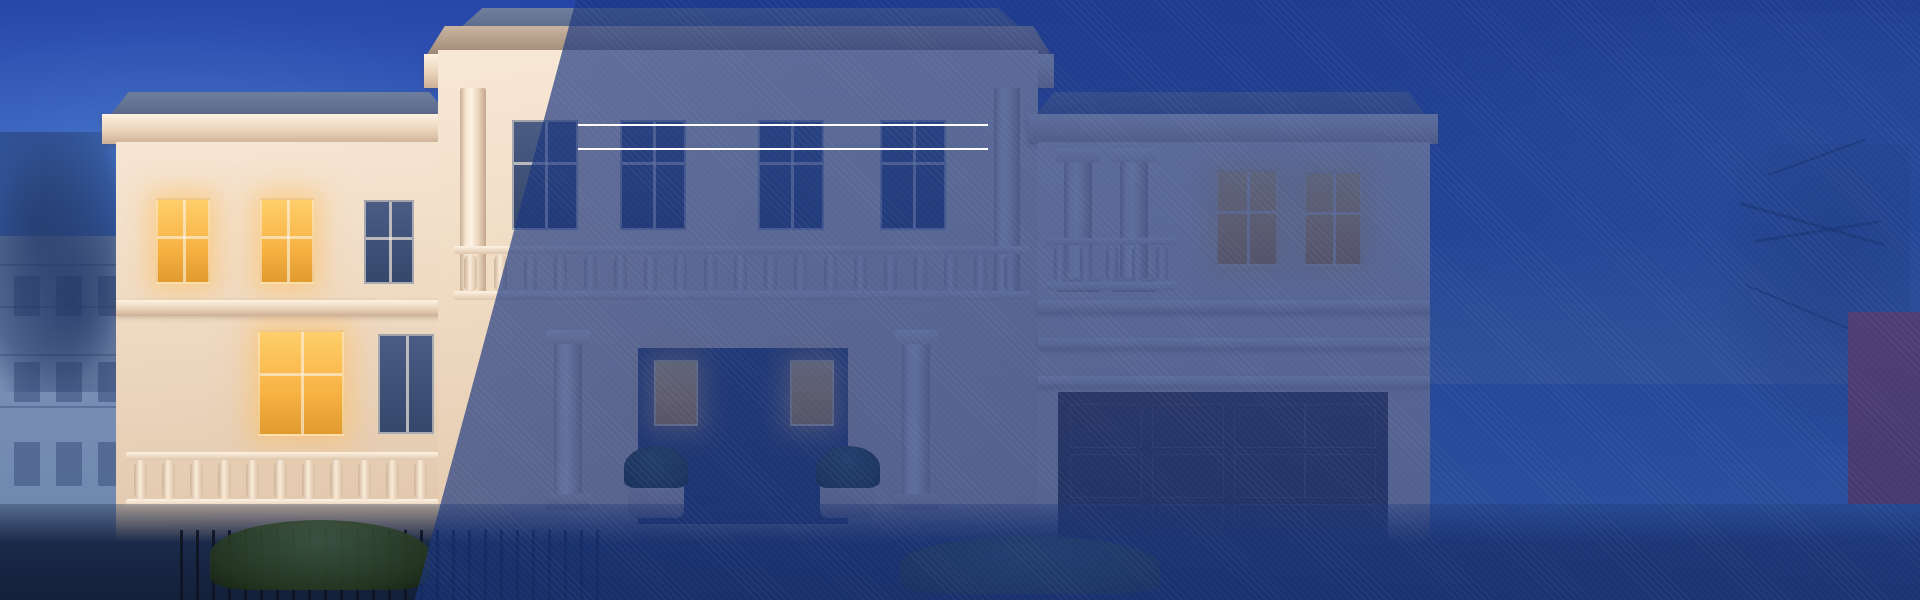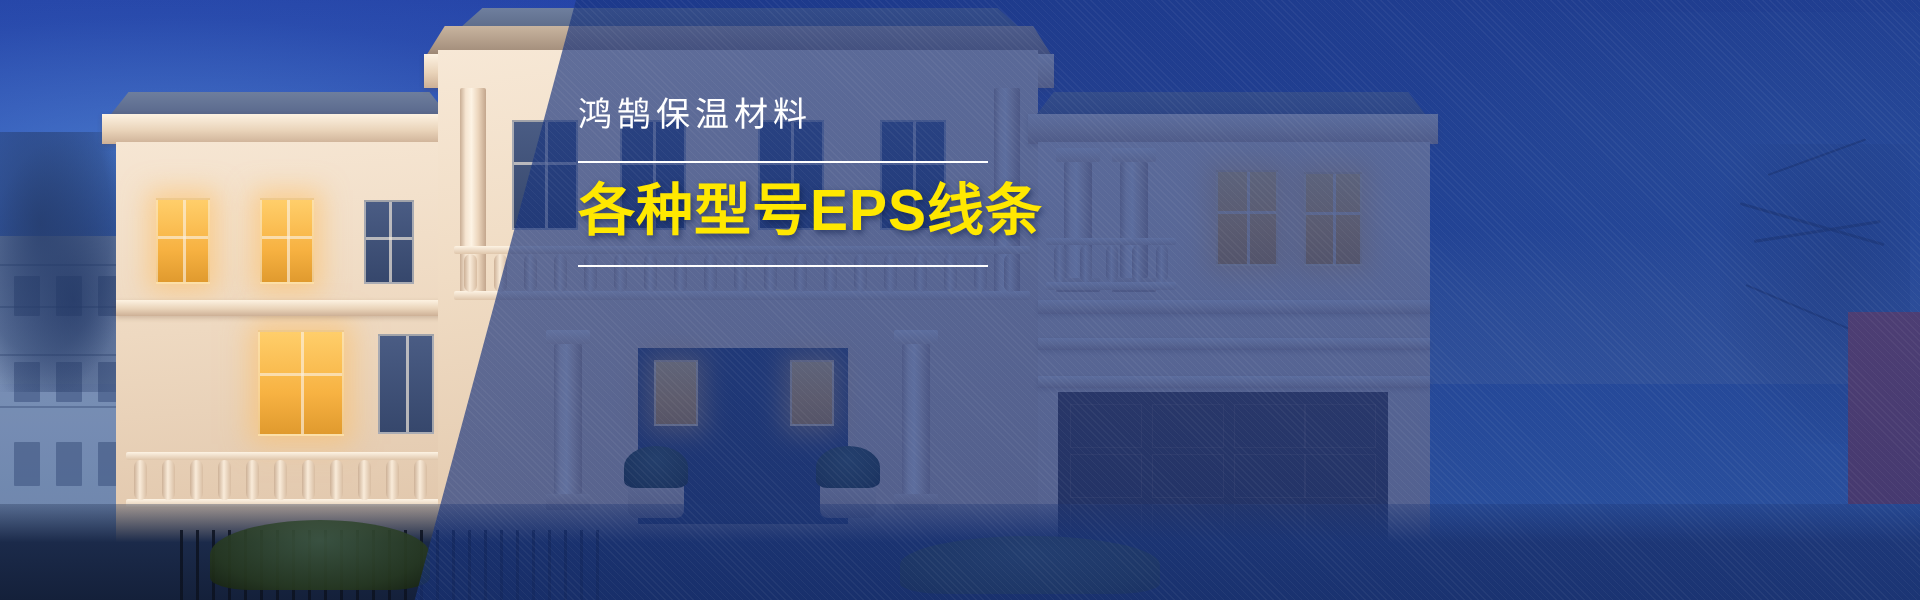"鸿鹄保温材料" div.brand { html: <div>鸿鹄保温材料</div> -> none }
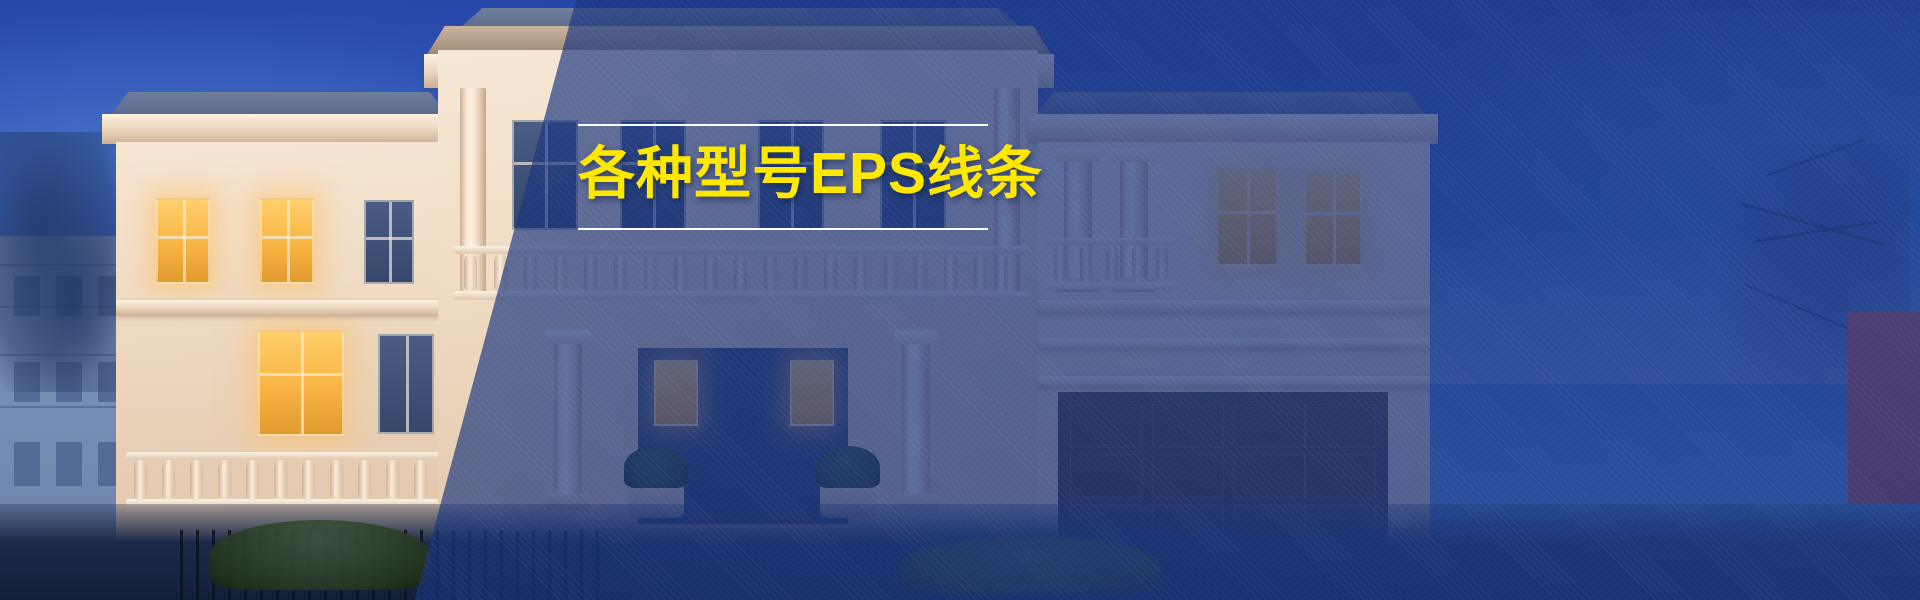"各种型号EPS线条" div.headline { html: <div>各种型号EPS线条</div> -> none }
